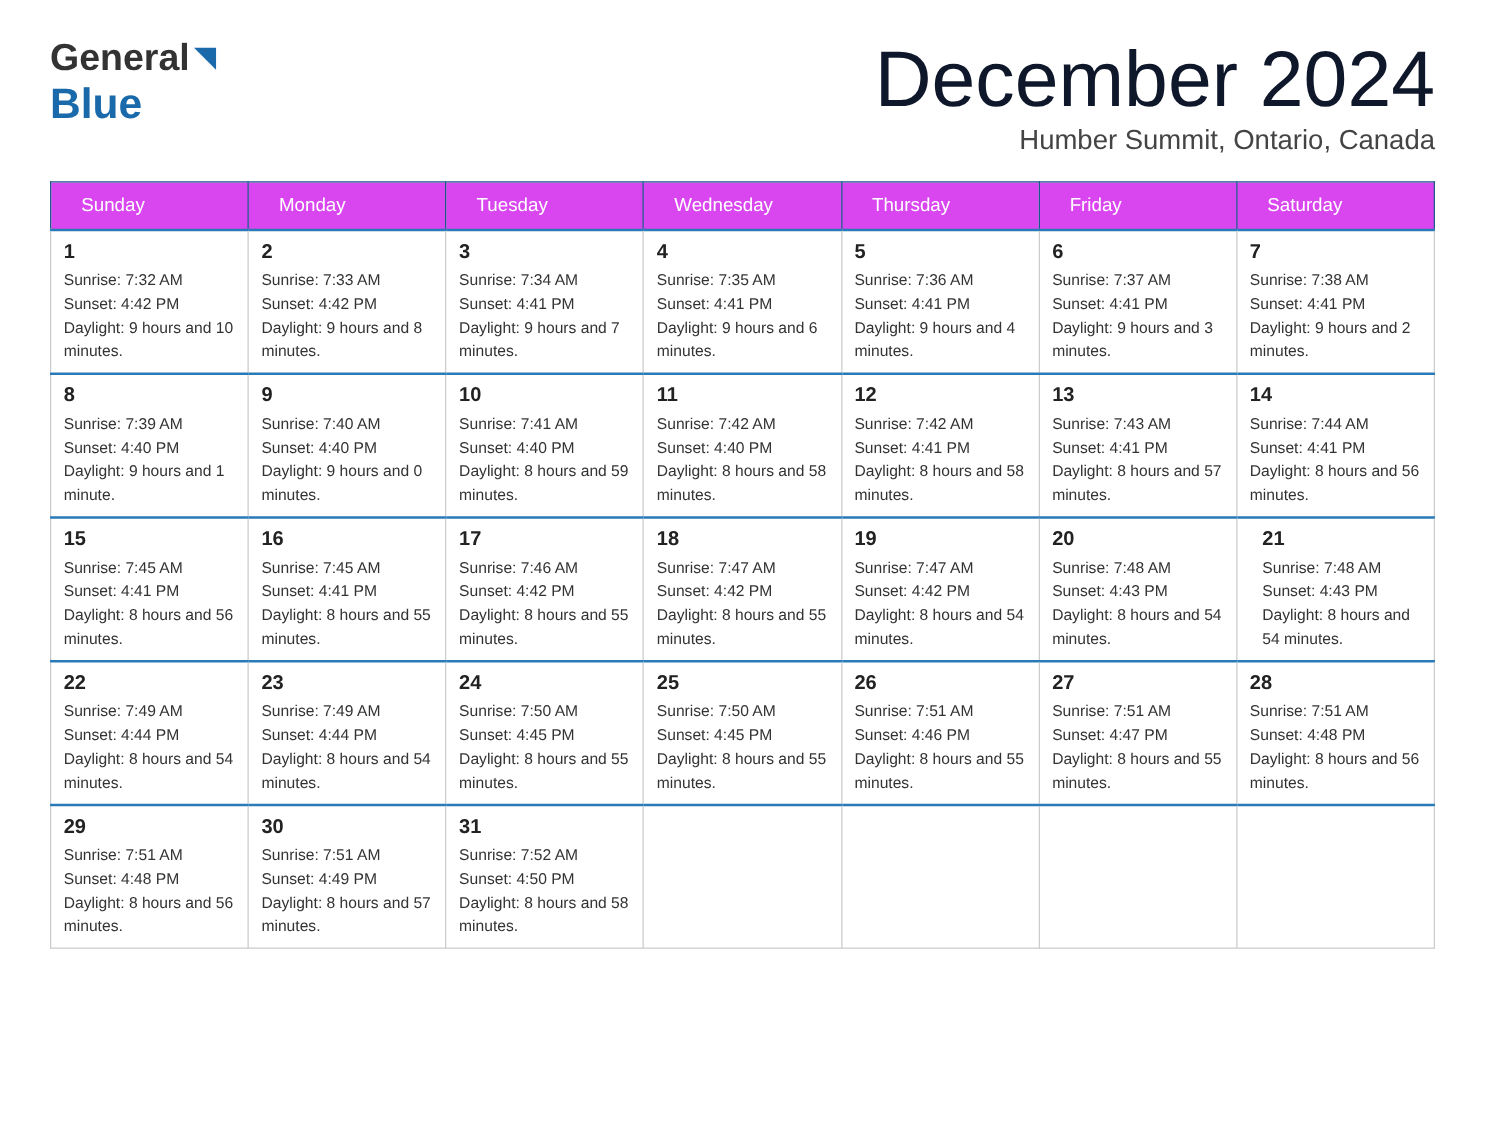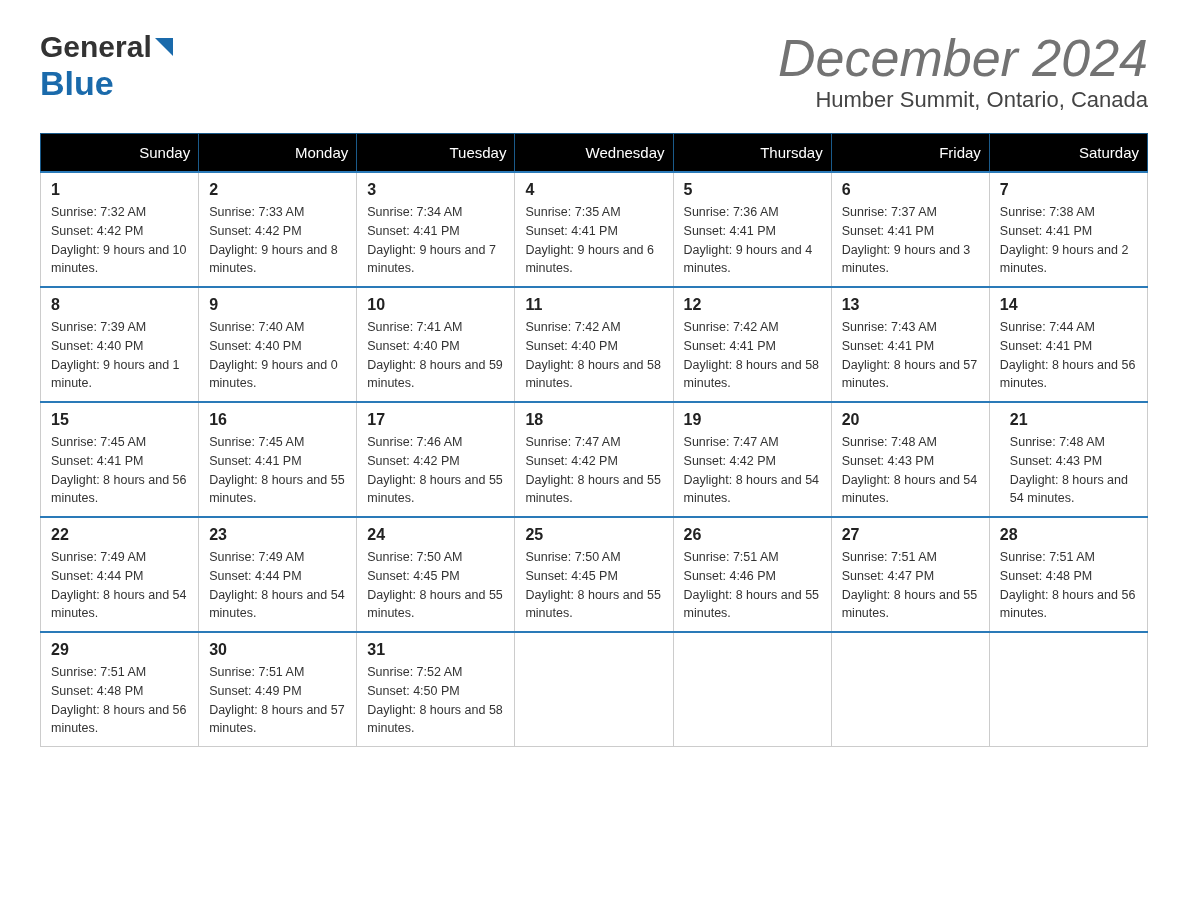"December 2024" .month-title { color: #737373 -> #0f172a; font-size: 52px -> 63px; font-style: italic -> none }
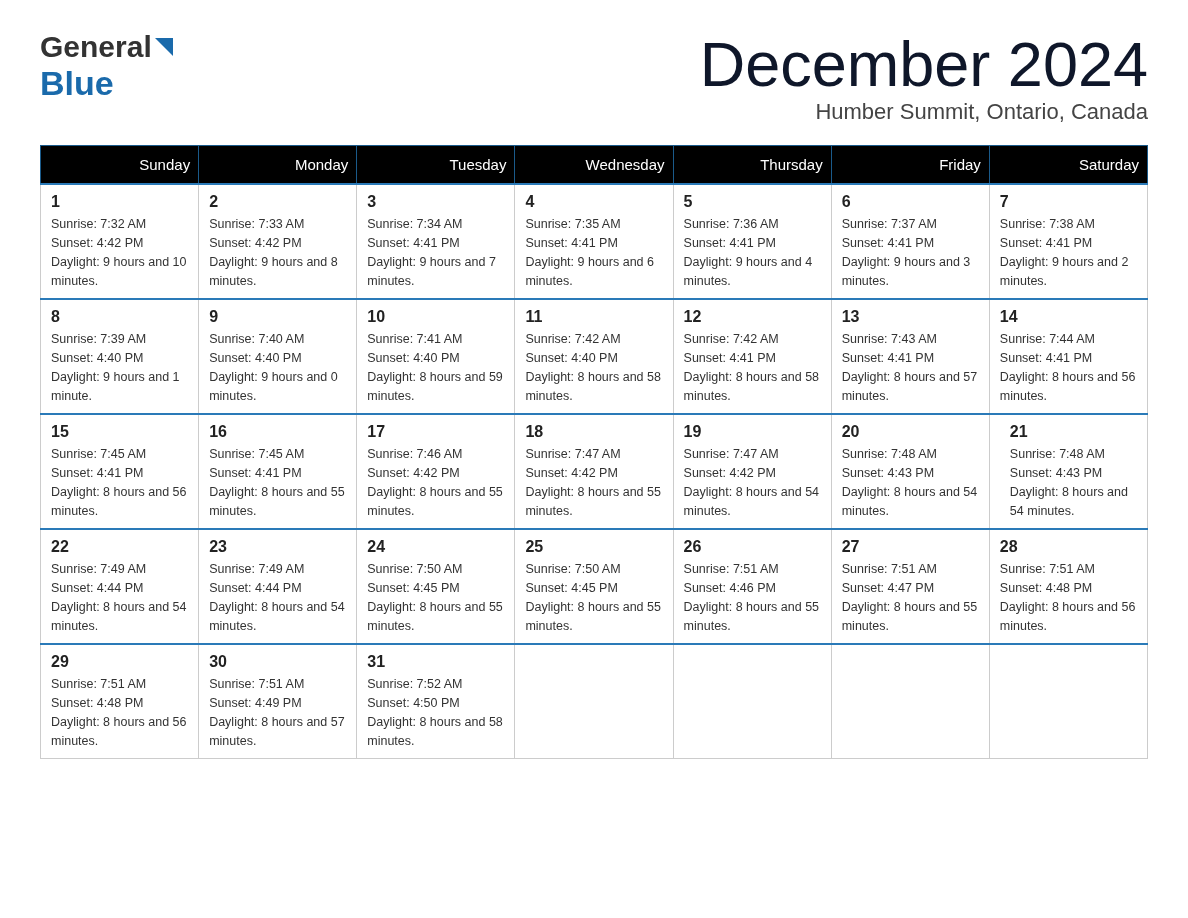"Sunday" .calendar-table th { background-color: #000000 -> #d946ef; padding: 10px 8px -> 10px 24px; text-align: right -> left }
